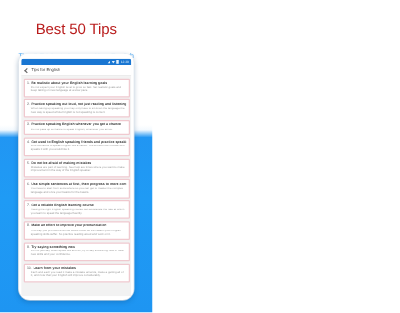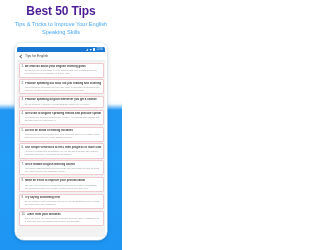"Best 50 Tips" #app-title { color: #4c1d95 -> #b91c1c; font-weight: bold -> normal; margin: 0 -> 12px }
